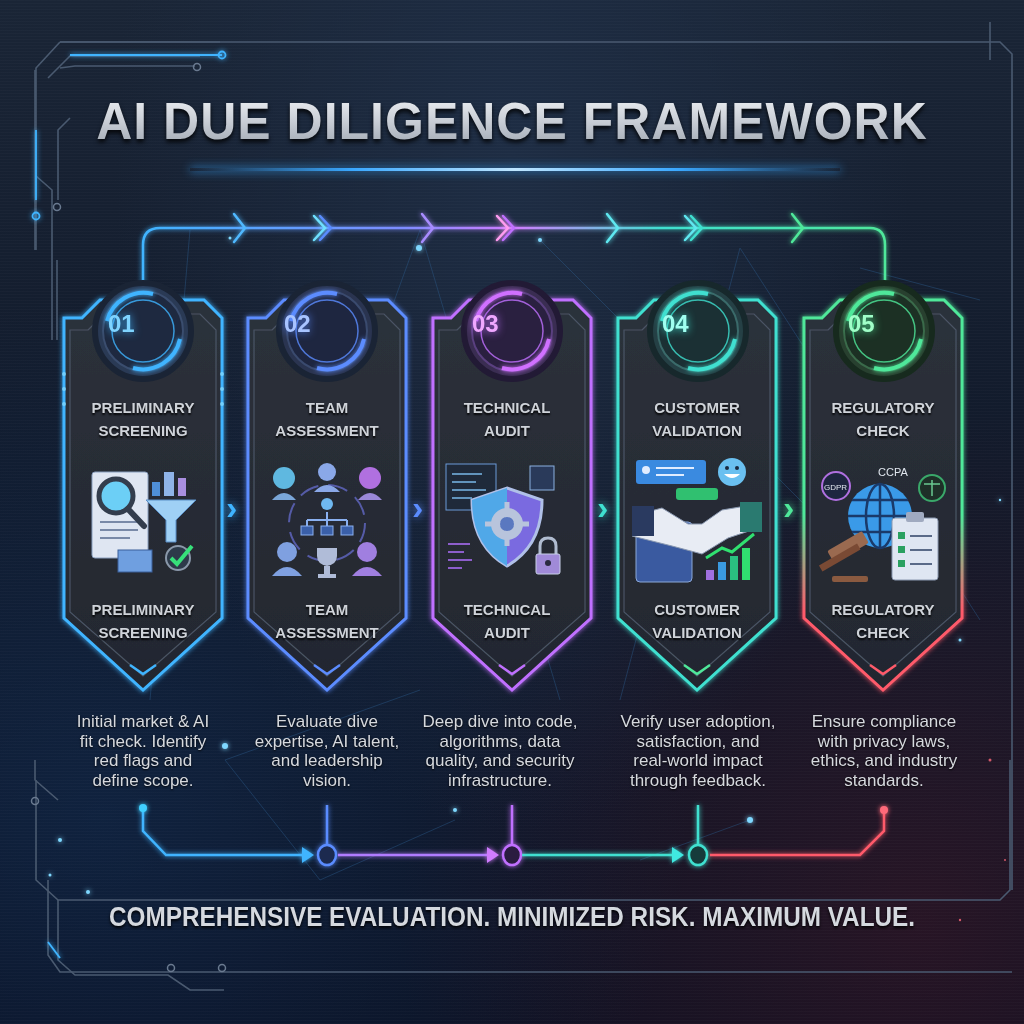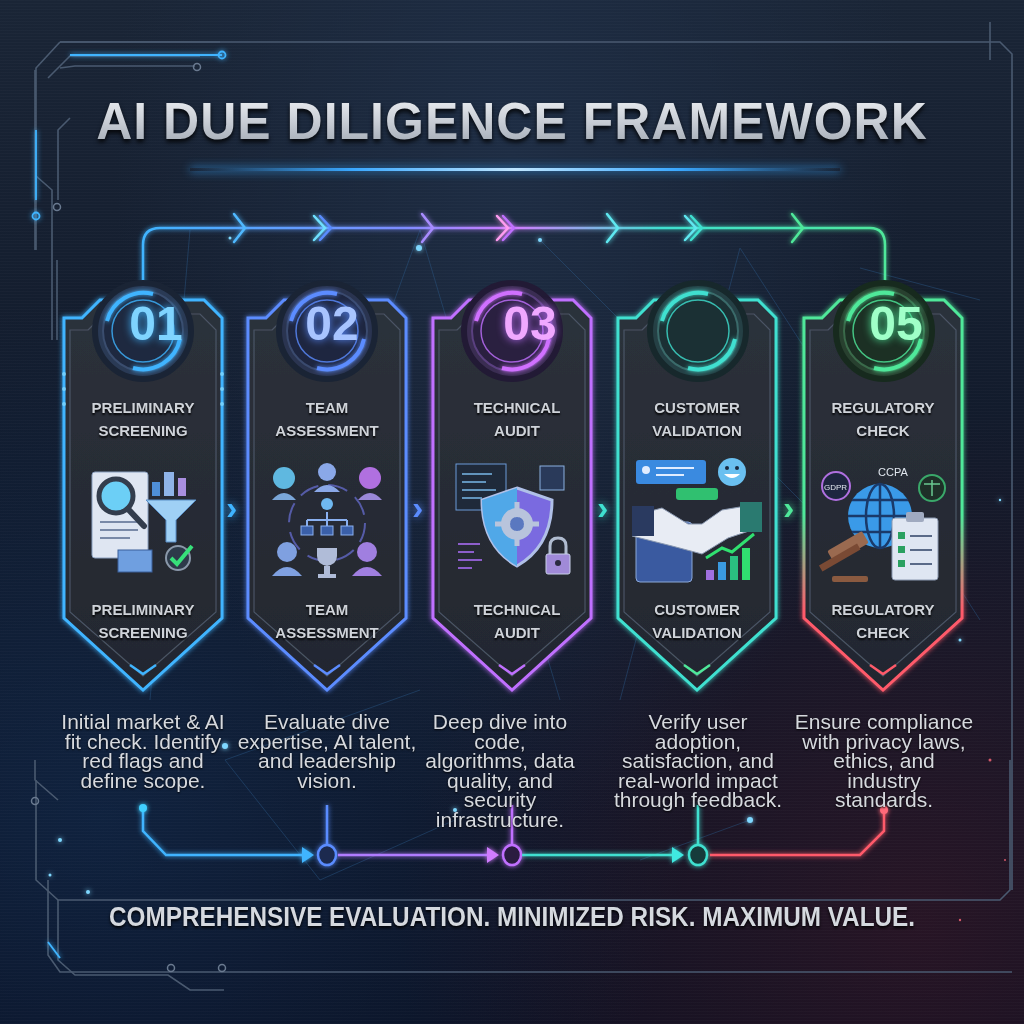"01" .badge-num { font-size: 48px -> 24px; text-align: center -> none }
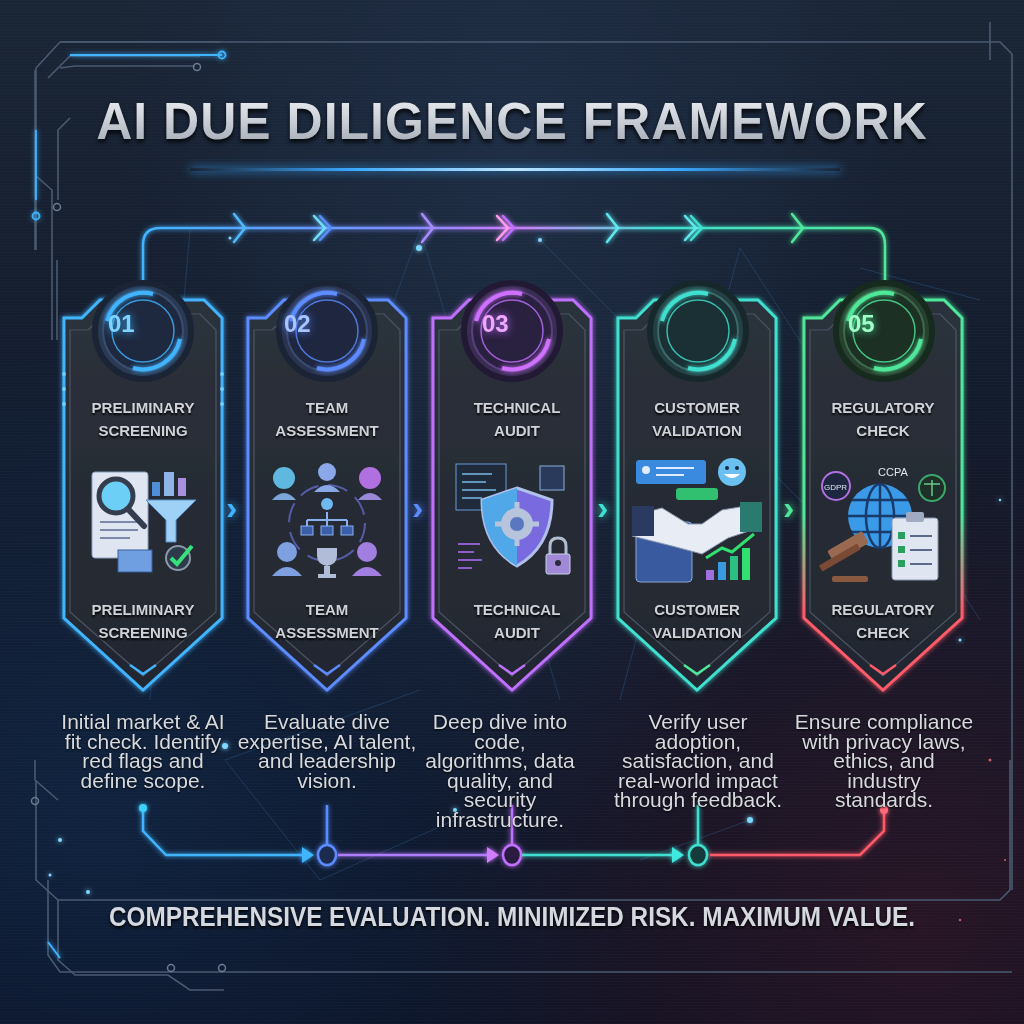"03" div.card { left: 434px -> 424px }
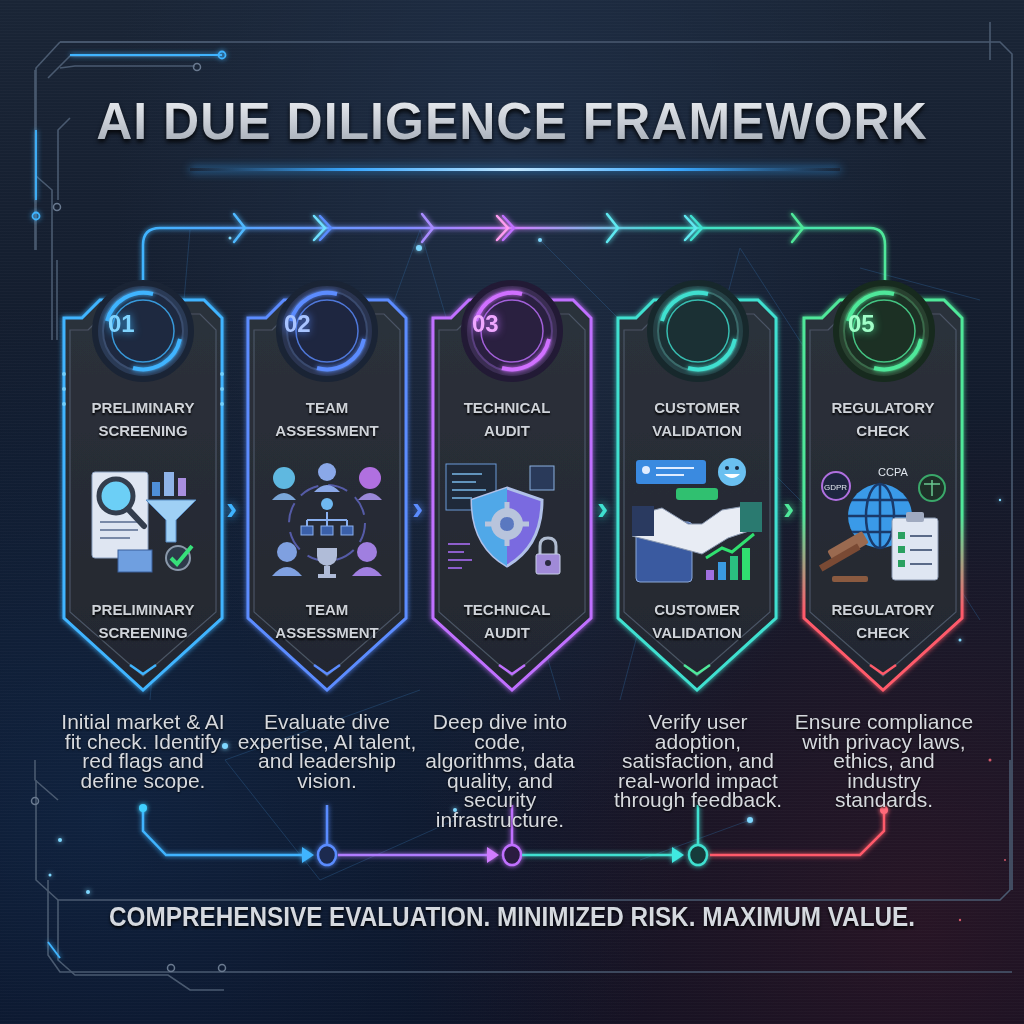"04" div.badge { html: none -> <div> <div>04</div> </div> }
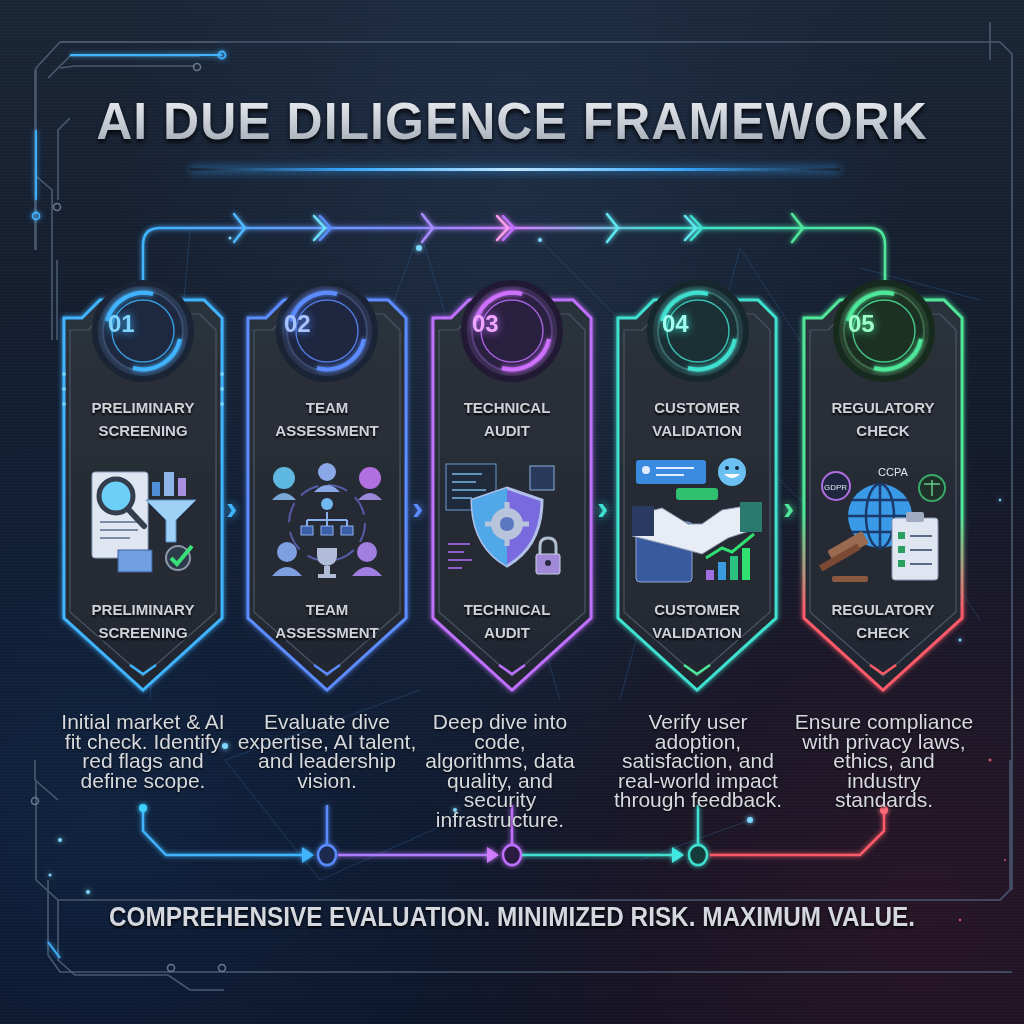"Initial market & AI" .desc { font-size: 21px -> 17px }
